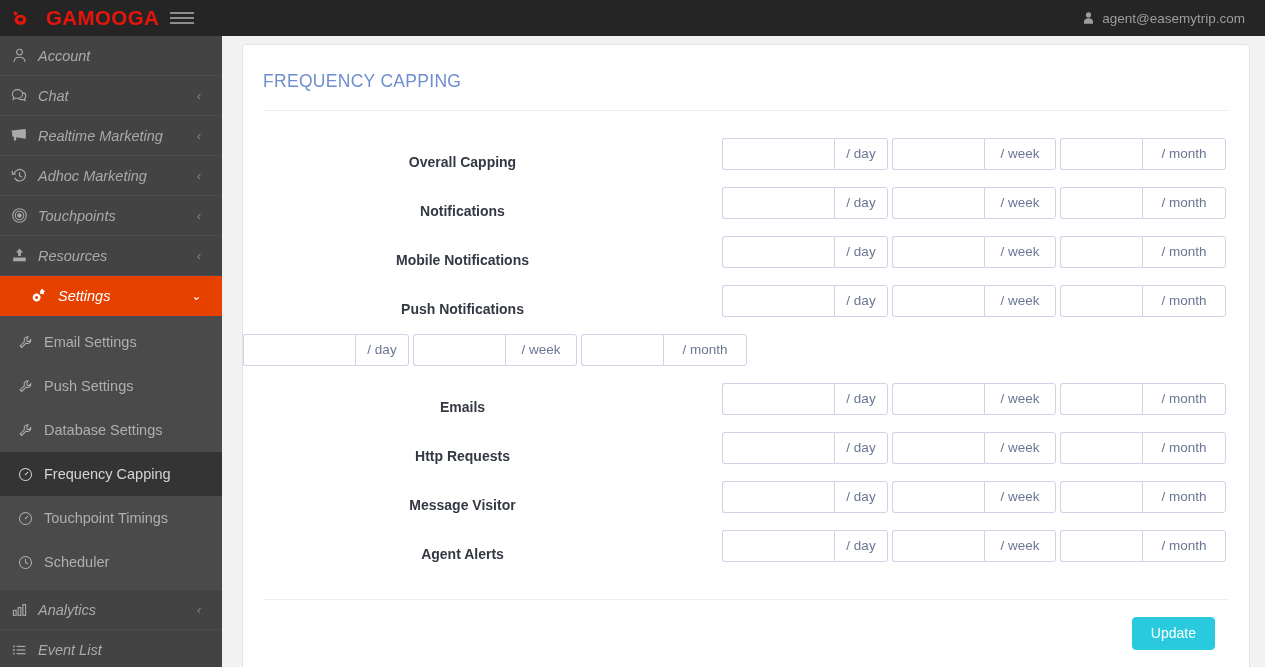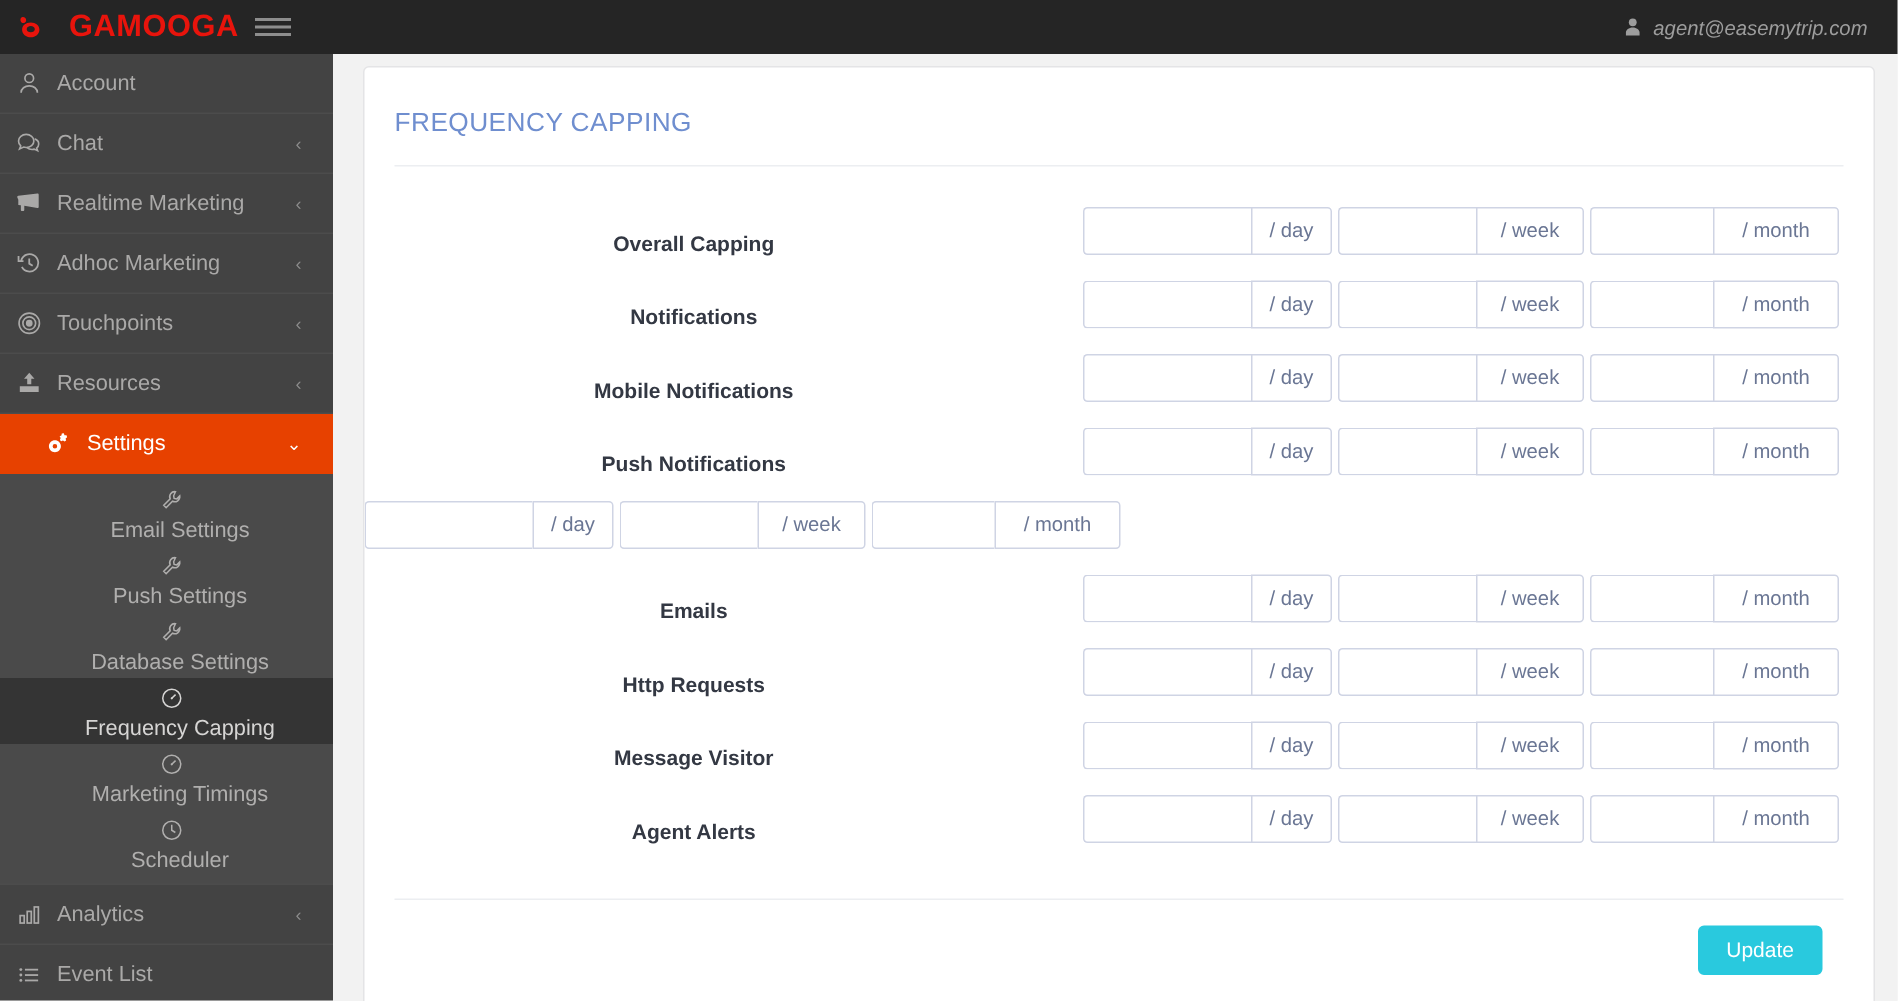"agent@easemytrip.com" #topbar-right { font-style: italic -> none }
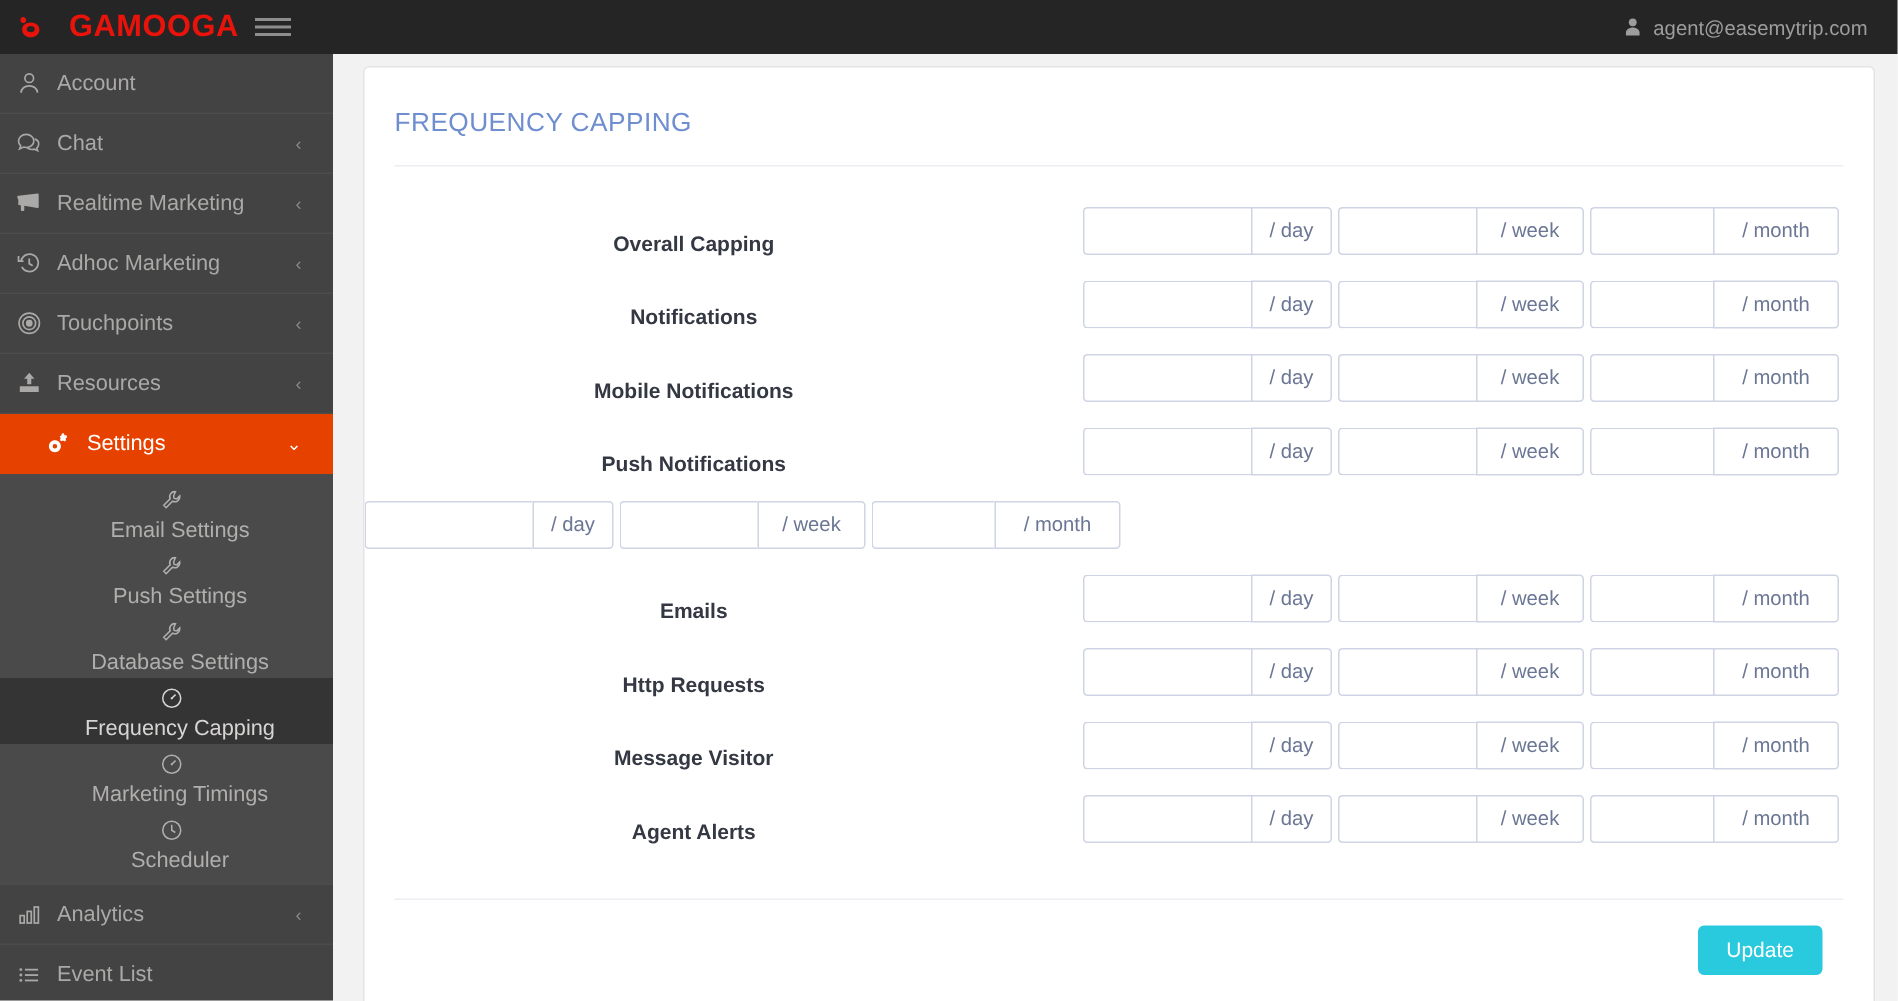"Account" .nav-item { font-style: none -> italic }
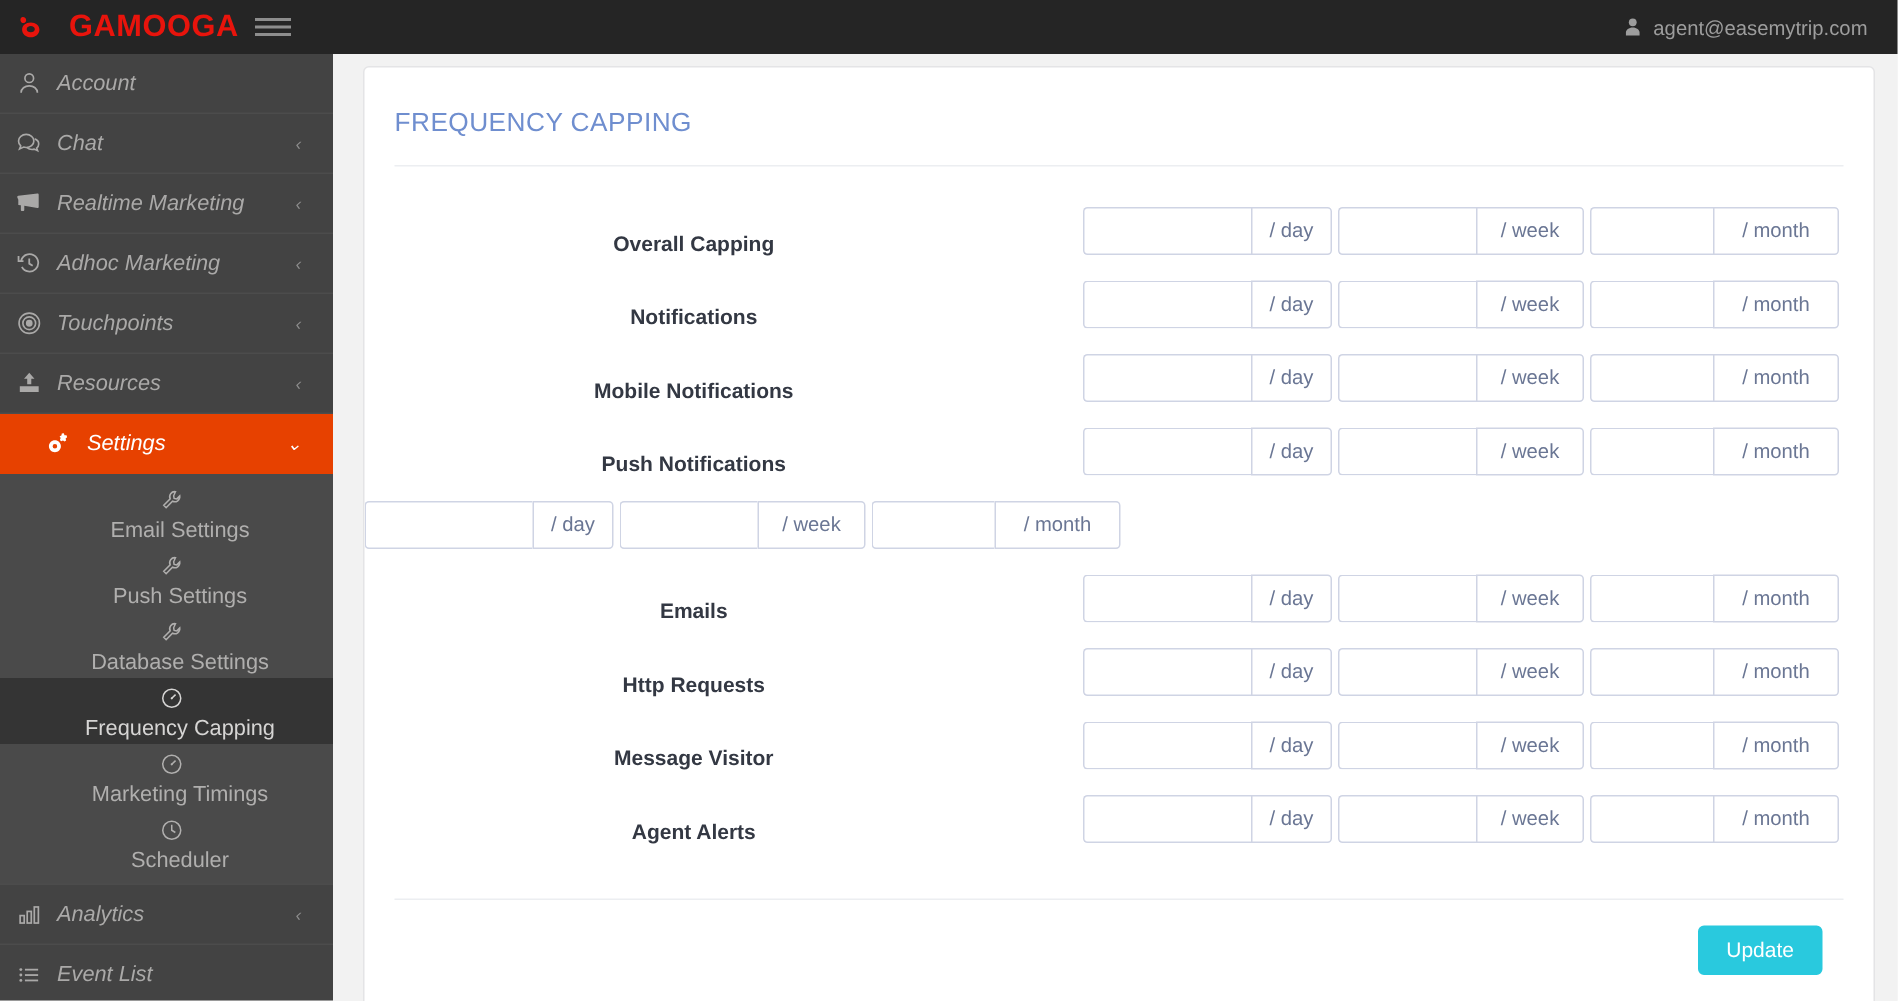"Email Settings" .sub-item { flex-direction: column -> none }
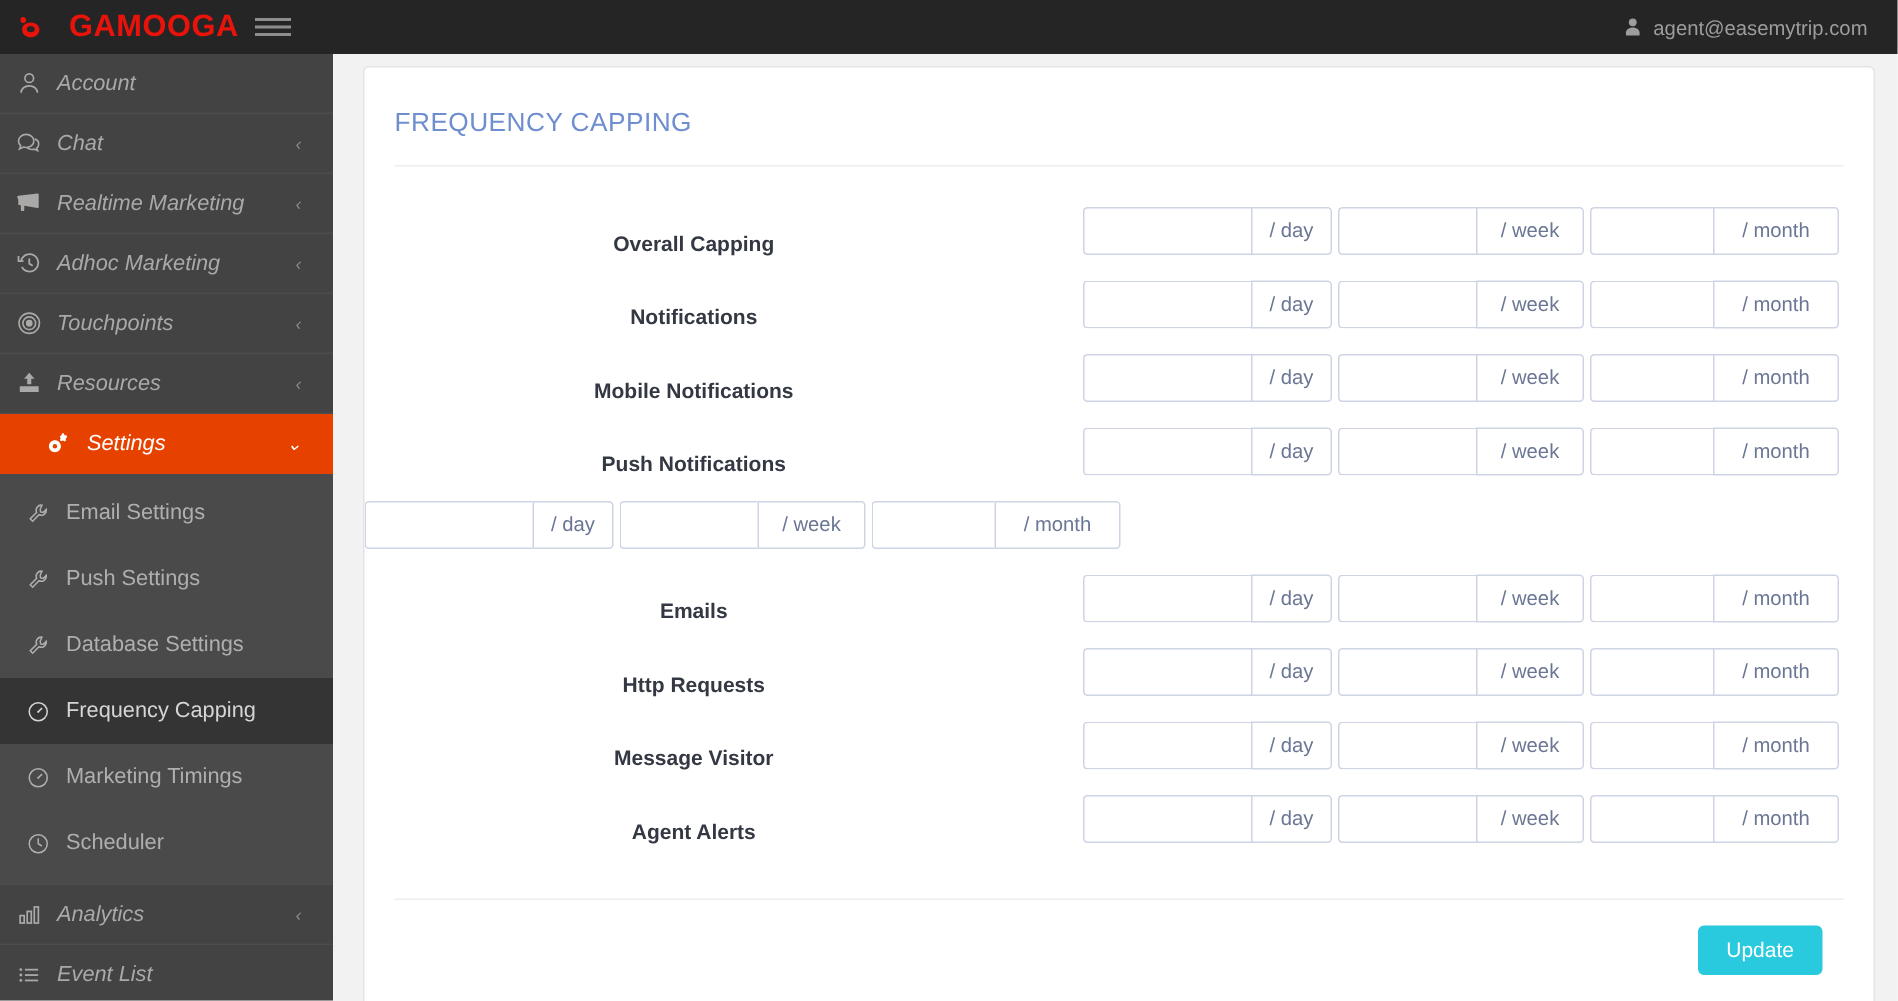"Marketing Timings" span { text: Marketing -> Touchpoint }
